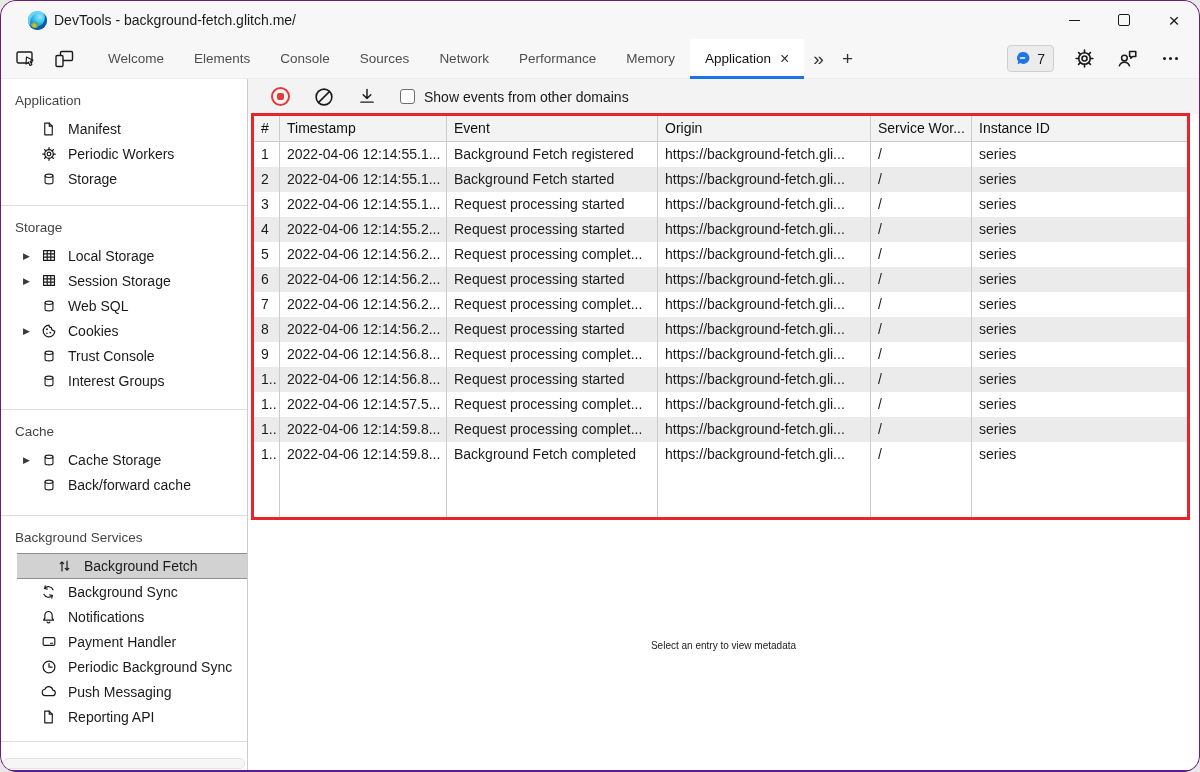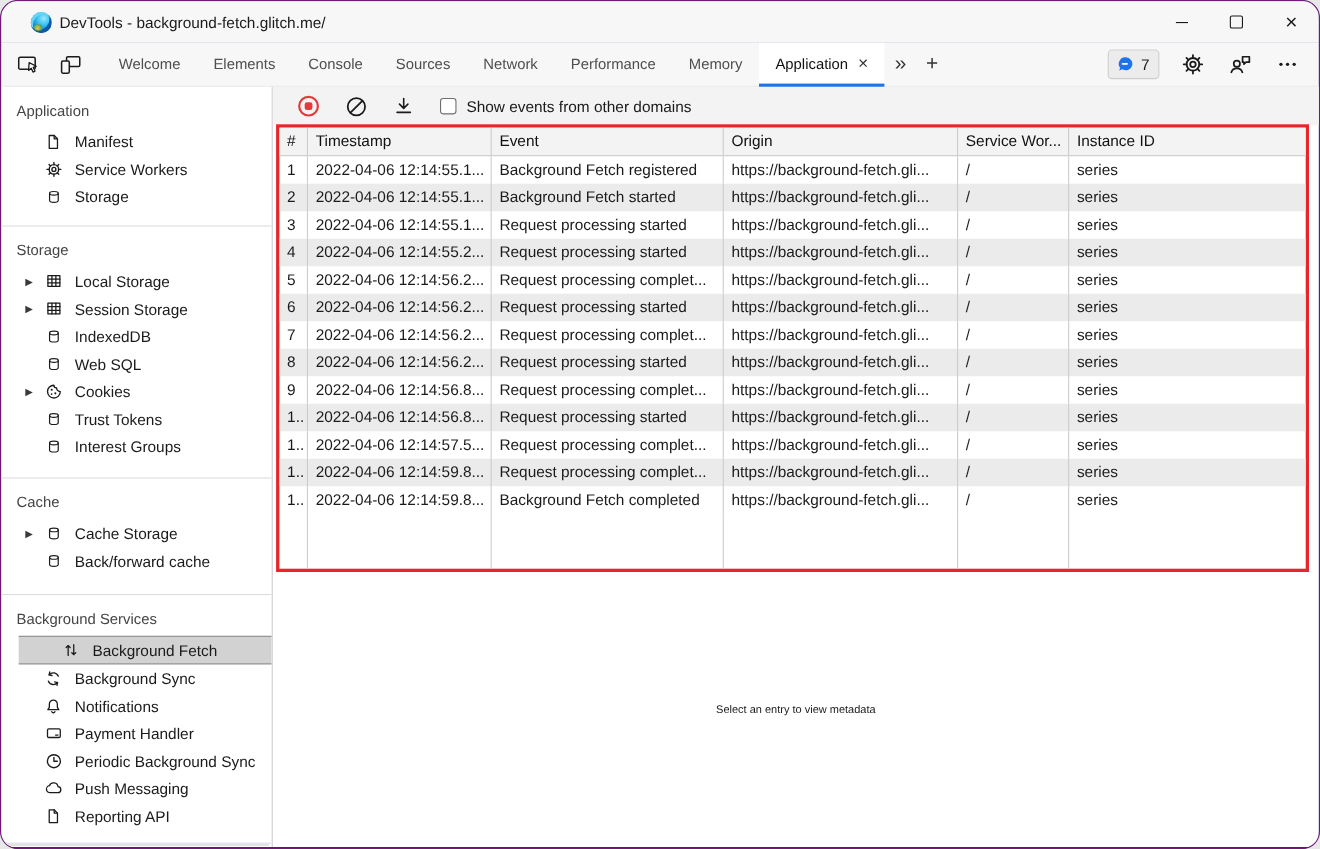"Service Workers" span { text: Service -> Periodic }
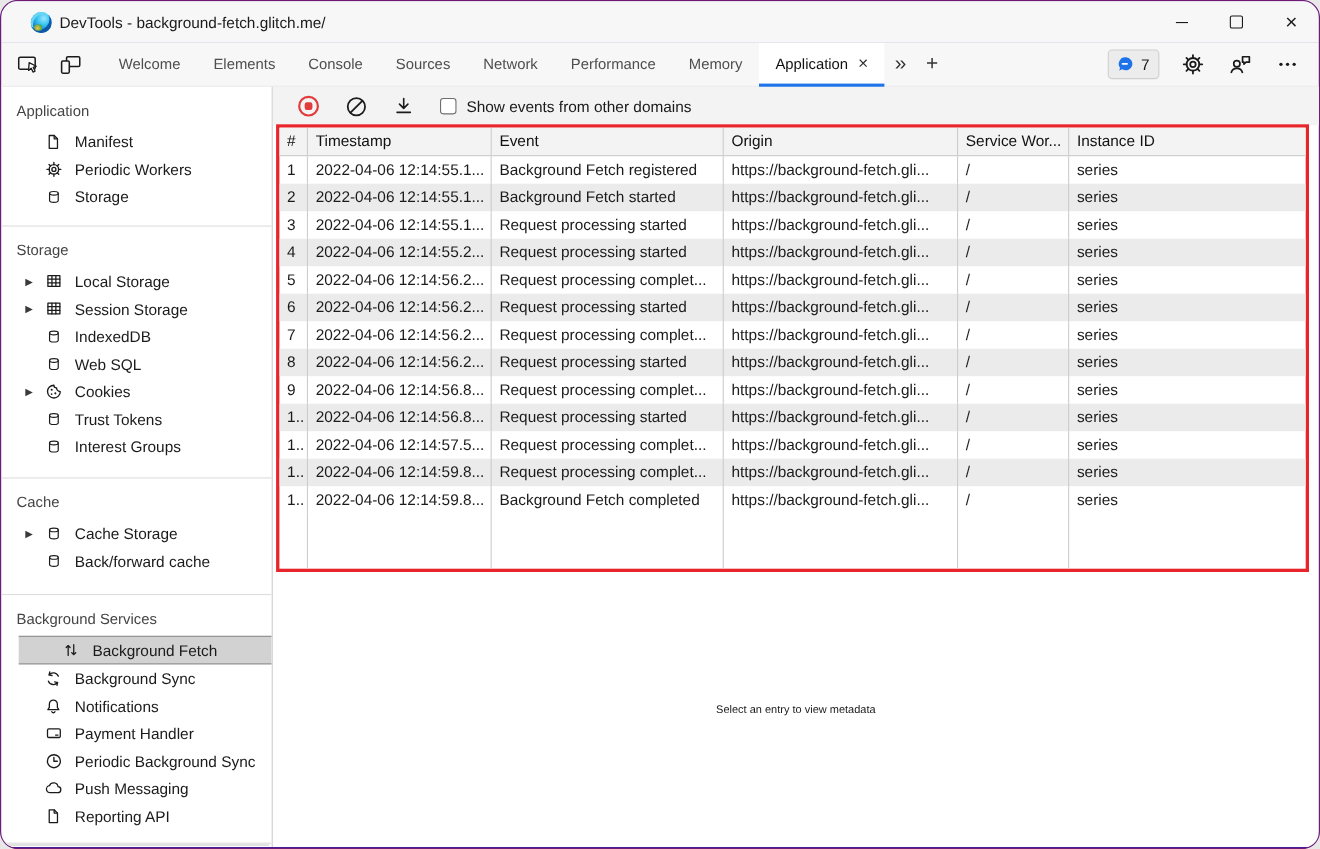"IndexedDB" div.s-item { html: <div> <span></span> <span> <svg> <g> <ellipse></ellipse> <path></path> </g> </svg> </span> <span>IndexedDB</span> </div> -> none }
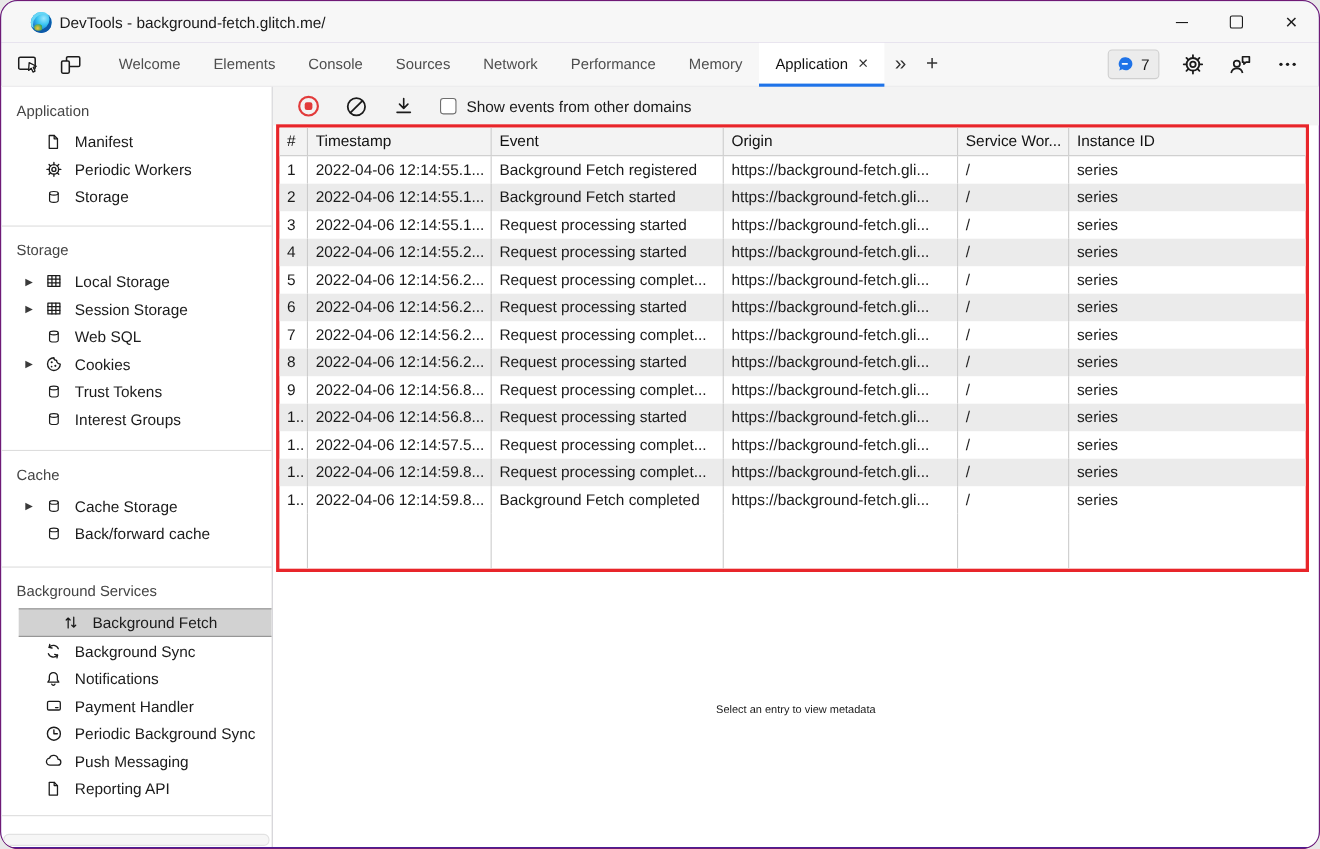"Trust Tokens" span { text: Tokens -> Console }
